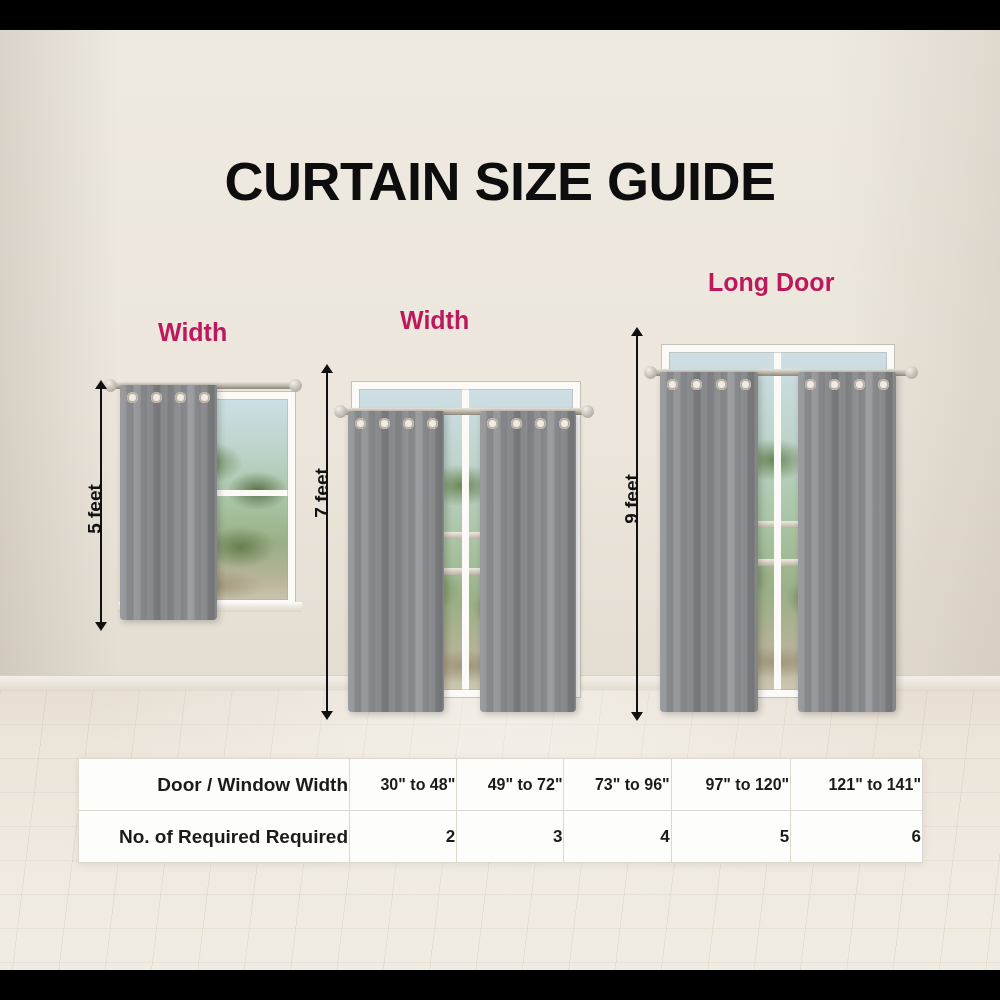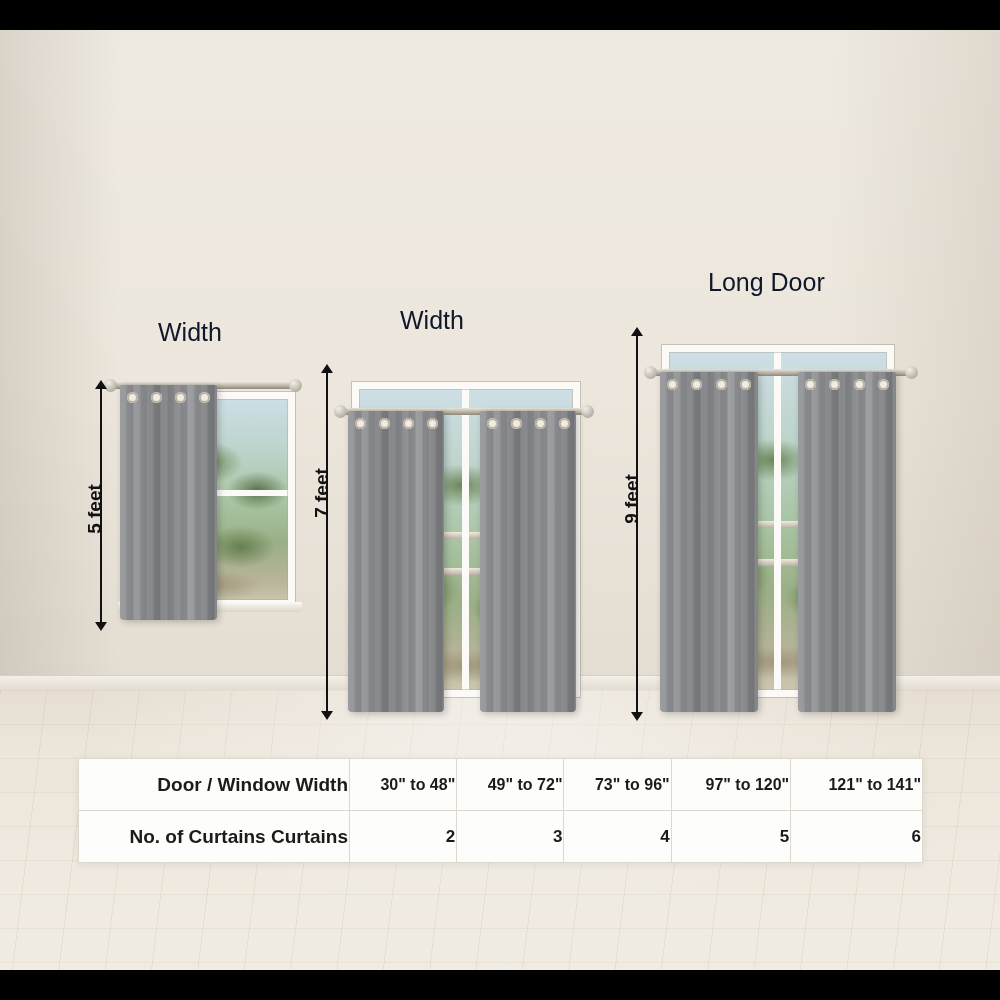"CURTAIN SIZE GUIDE" div.main-title { html: none -> <div>CURTAIN SIZE GUIDE</div> }
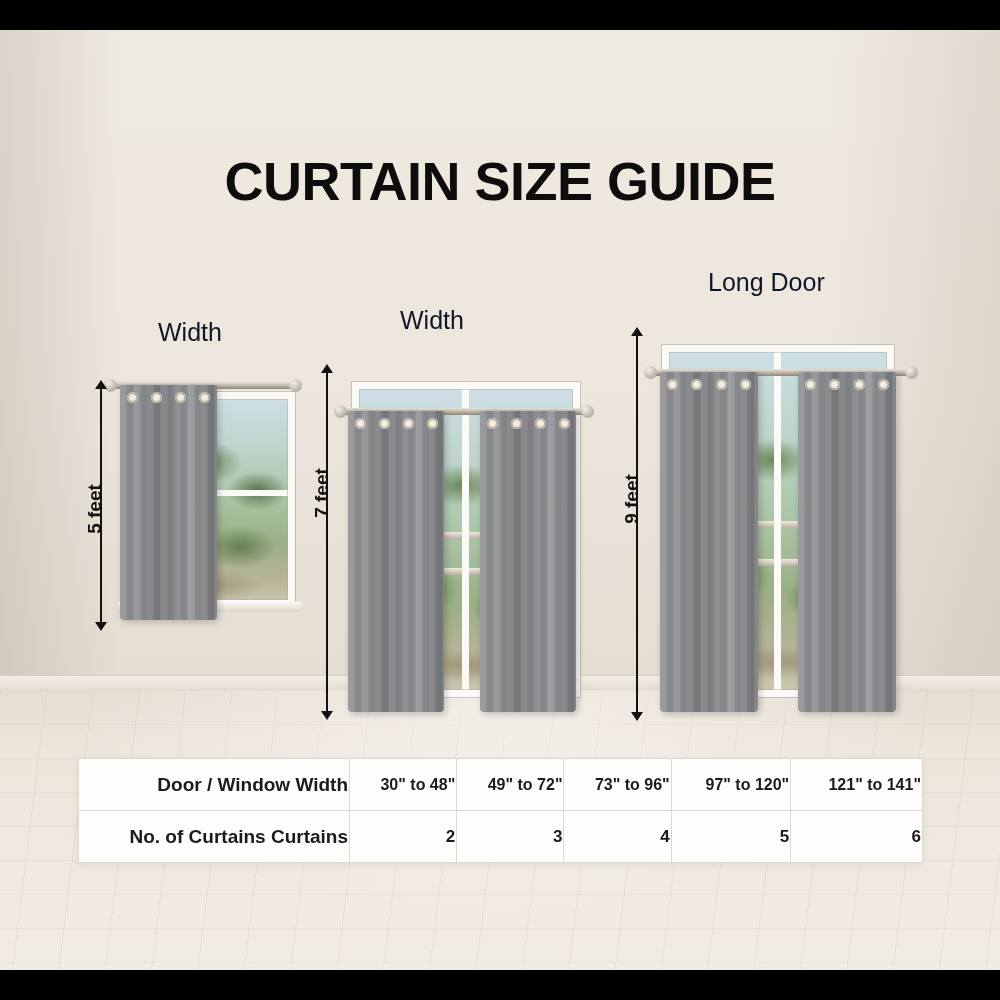"Long Door" .group-label { color: #0f172a -> #be185d; font-weight: 400 -> 700 }
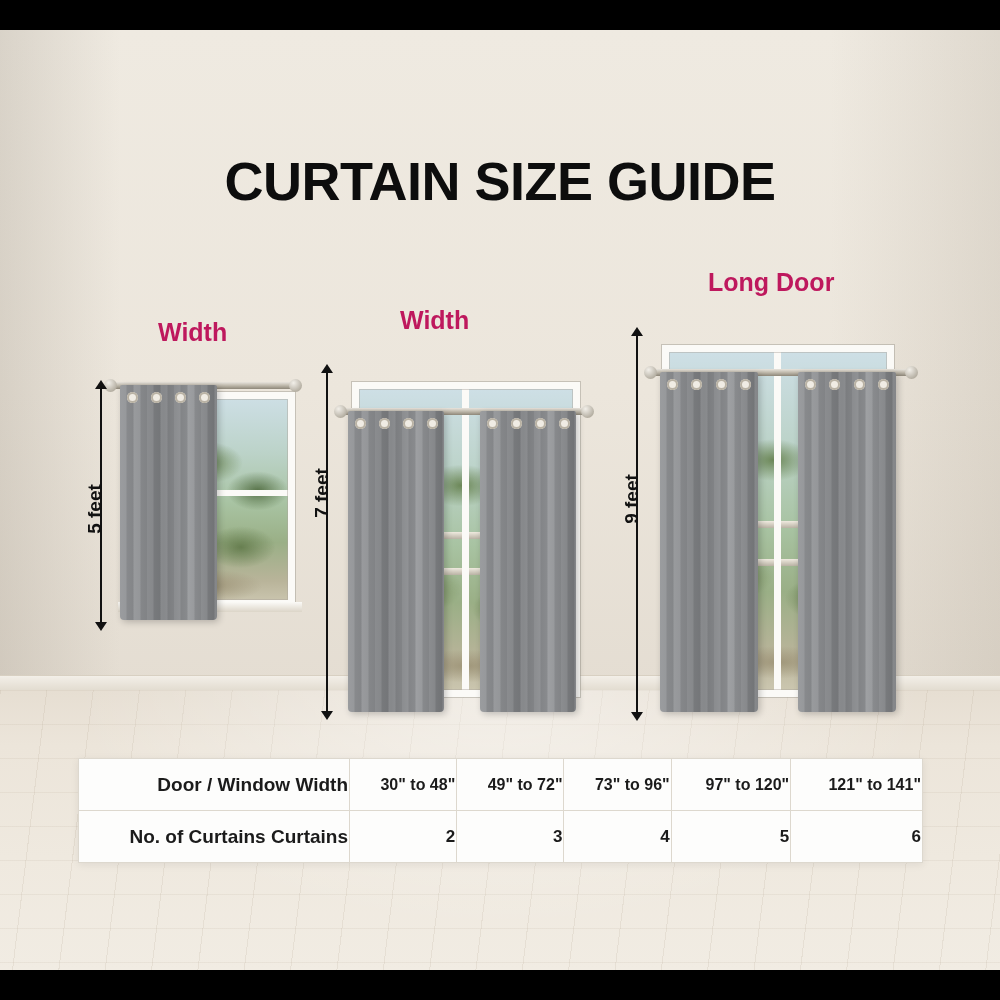"No. of Curtains Curtains" td.rowhead { text: Curtains Curtains -> Required Required }
